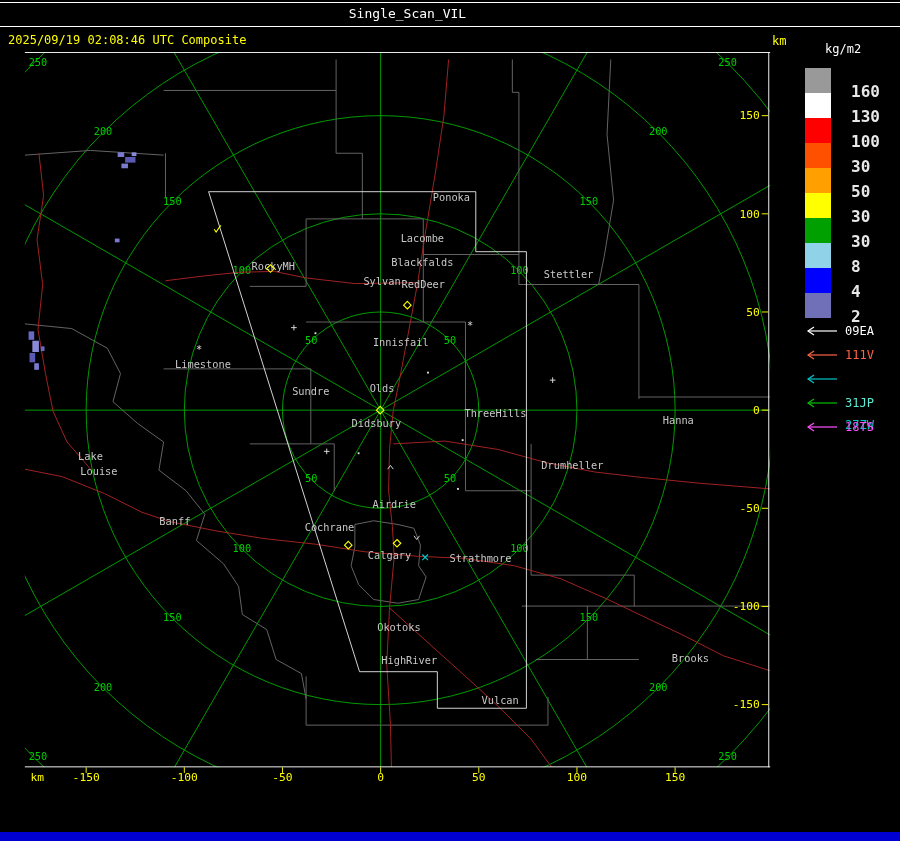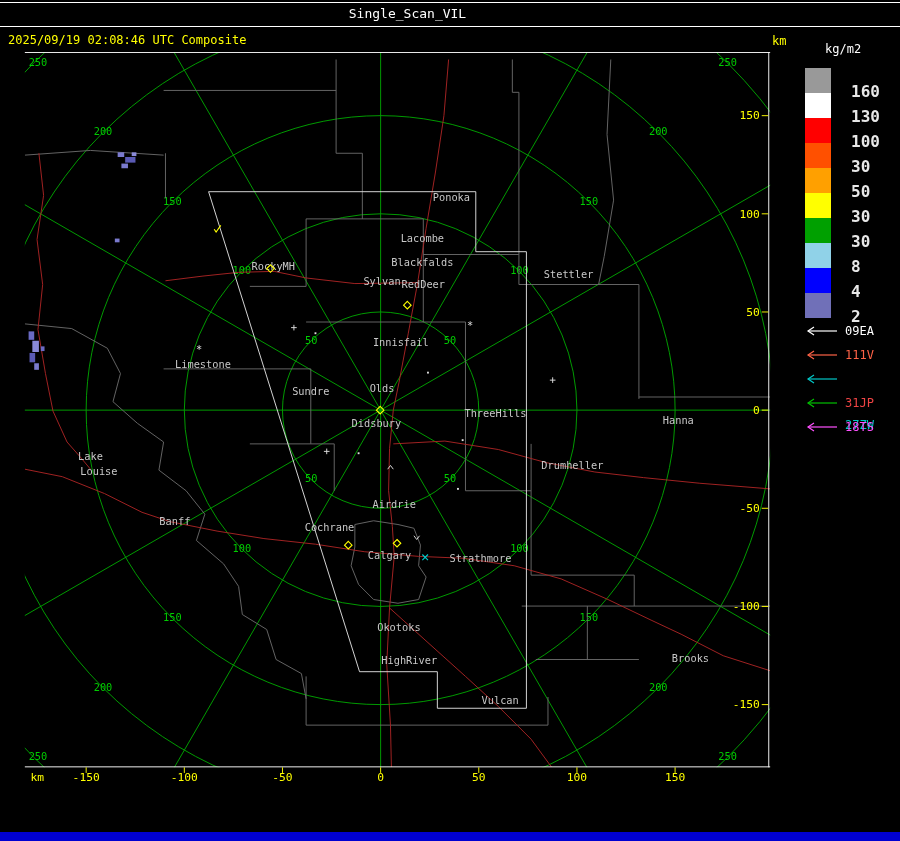"31JP" div.pointer-label { color: #ef4444 -> #5eead4 }
